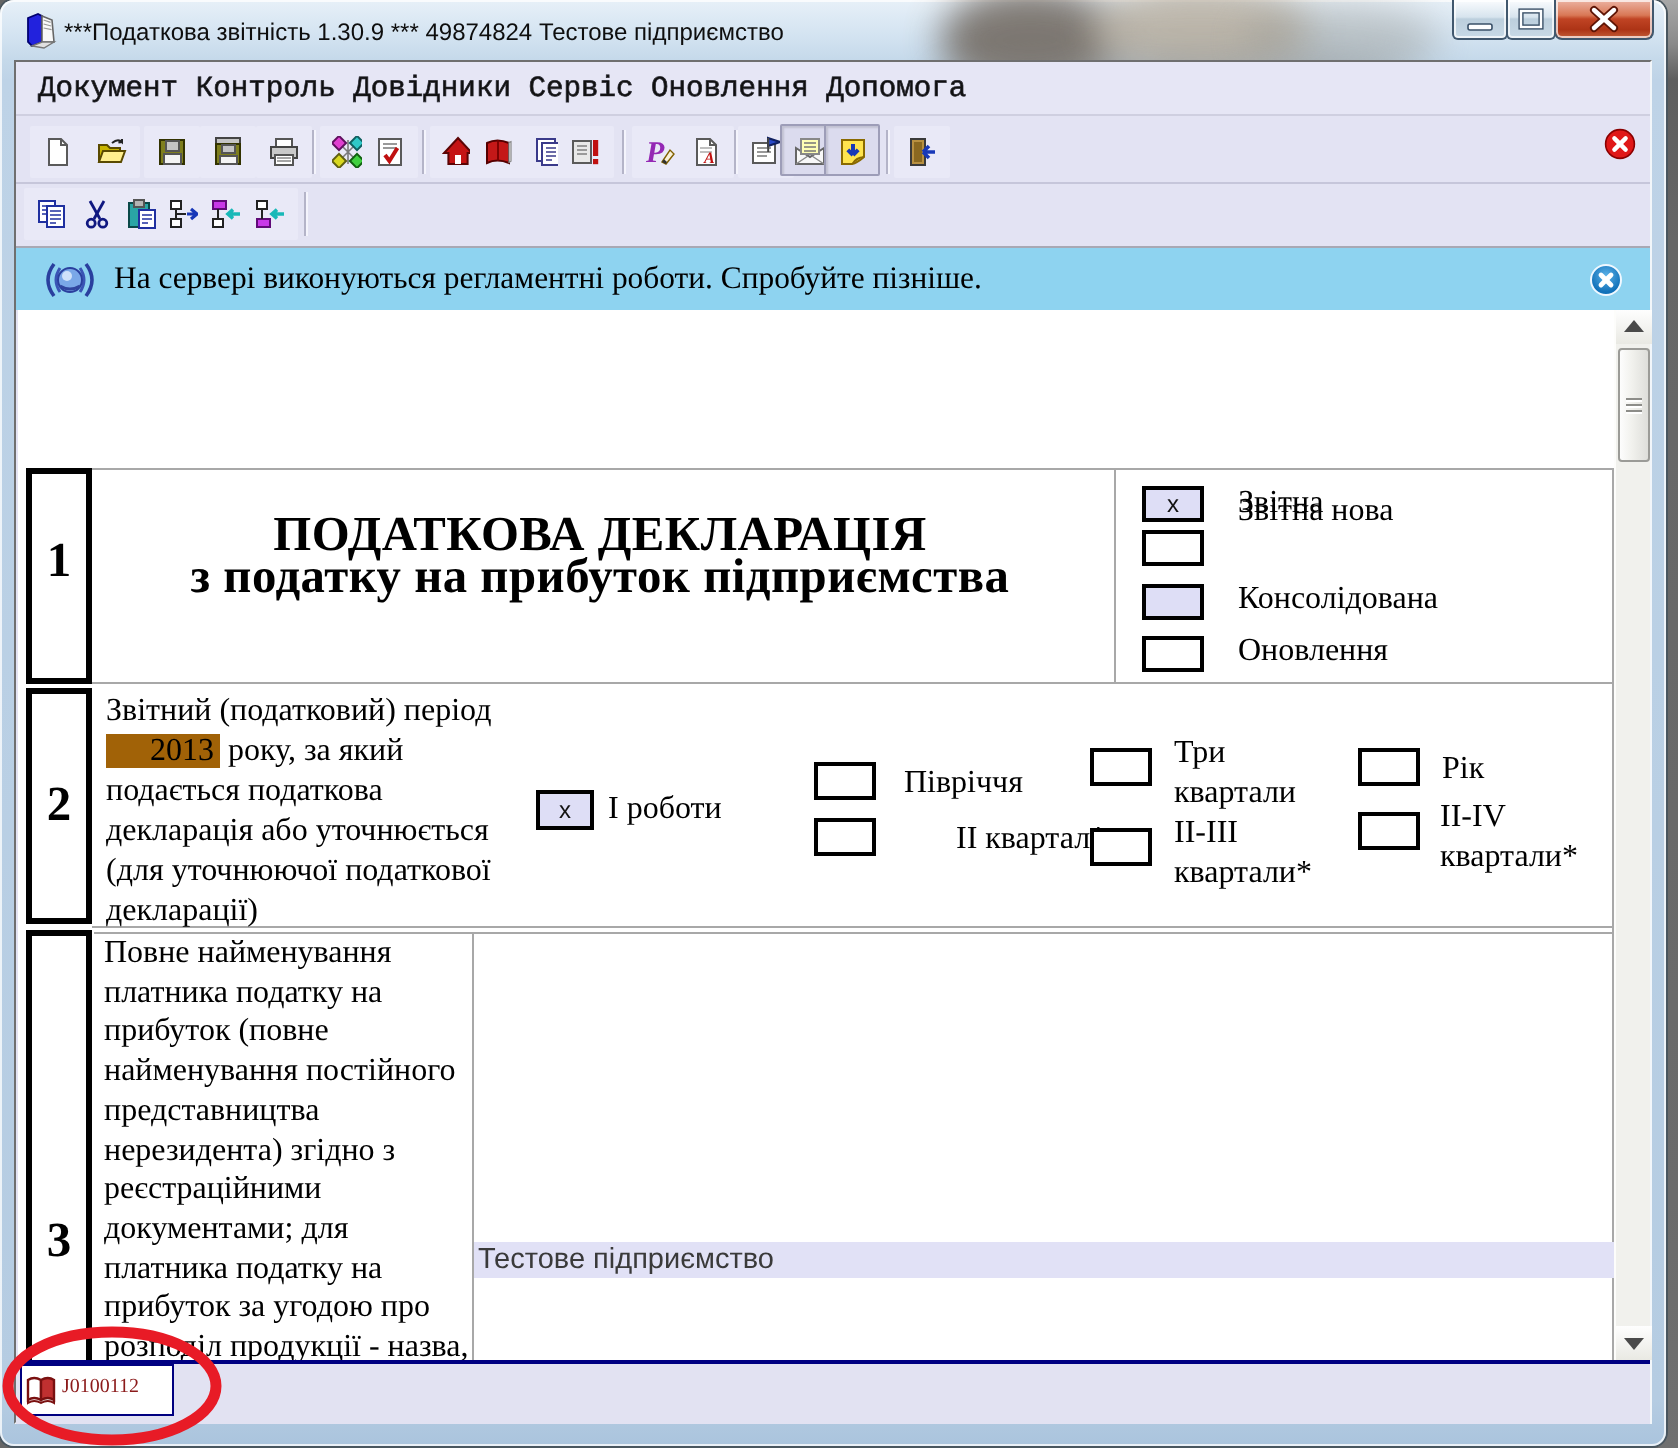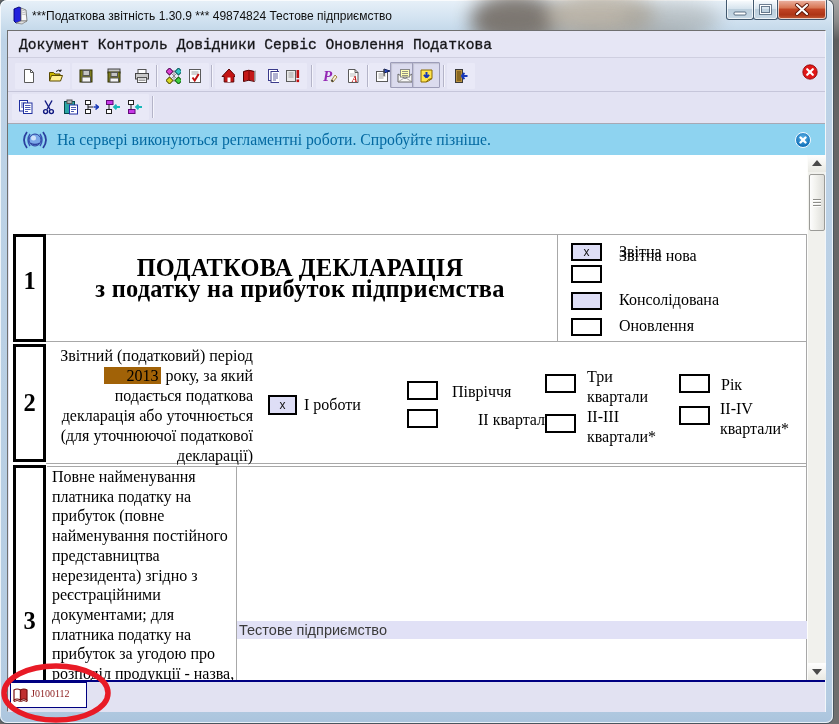"Документ Контроль Довідники Сервіс" div { text: Податкова -> Допомога }
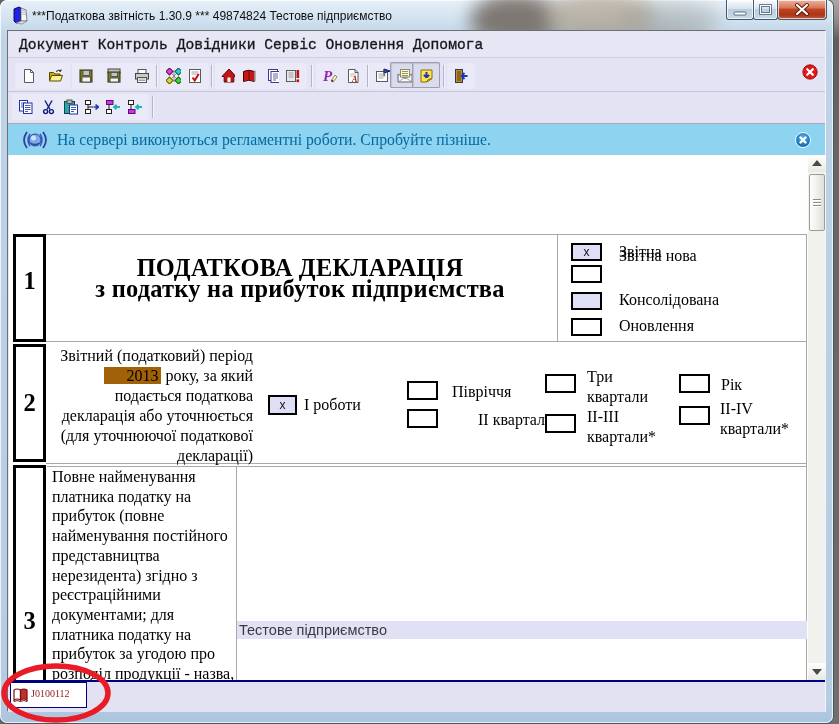"На сервері виконуються регламентні" #notiftxt { color: #0369a1 -> #000000 }
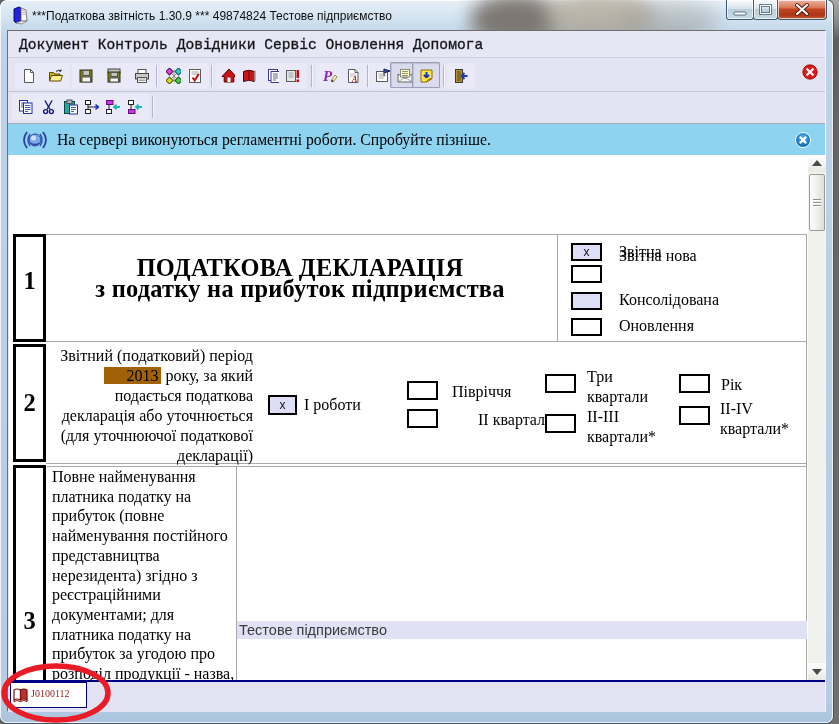"Звітний (податковий) період" div { text-align: right -> left }
